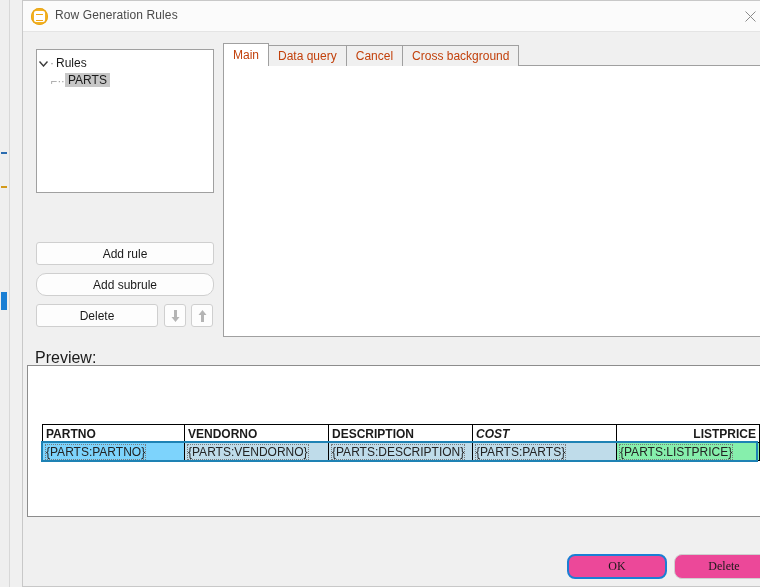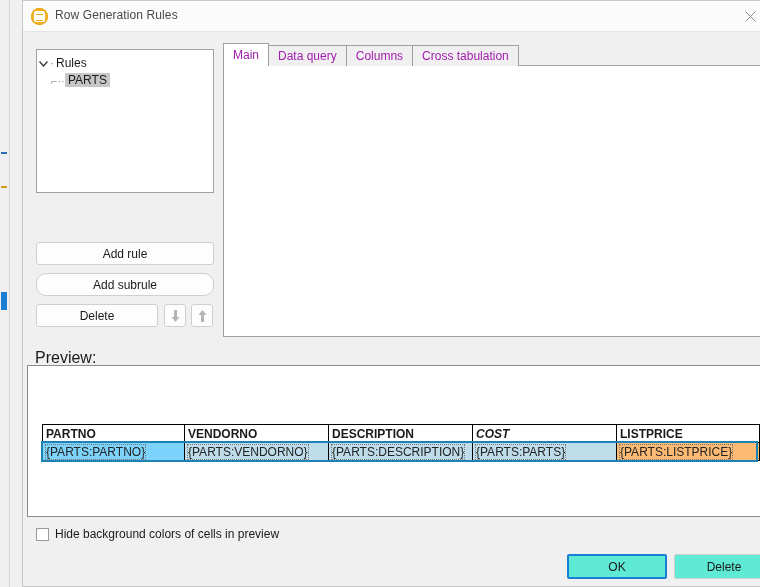"Main" .tab { color: #a21caf -> #c2410c }
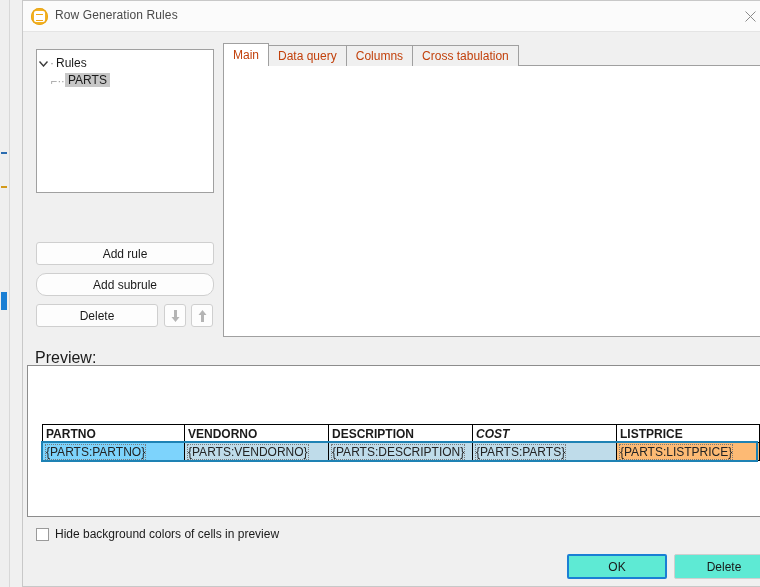"Columns" div.tab { text: Columns -> Cancel }
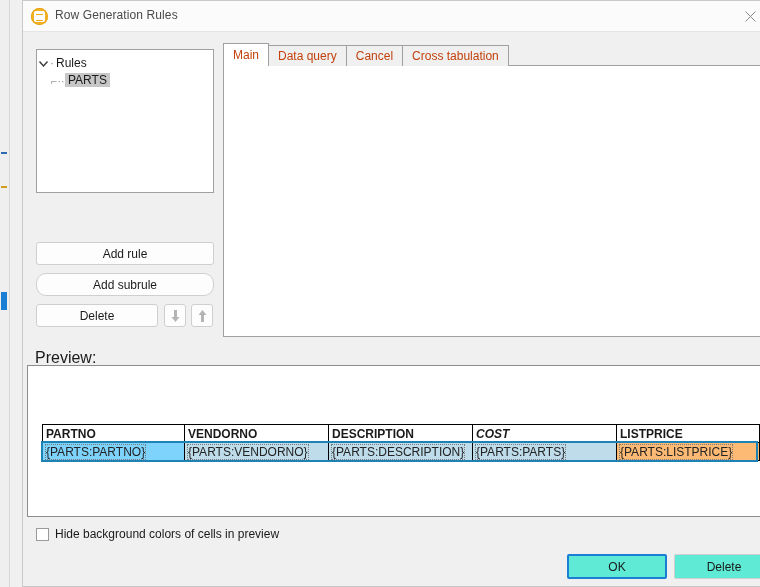"Cross tabulation" div.tab { text: tabulation -> background }
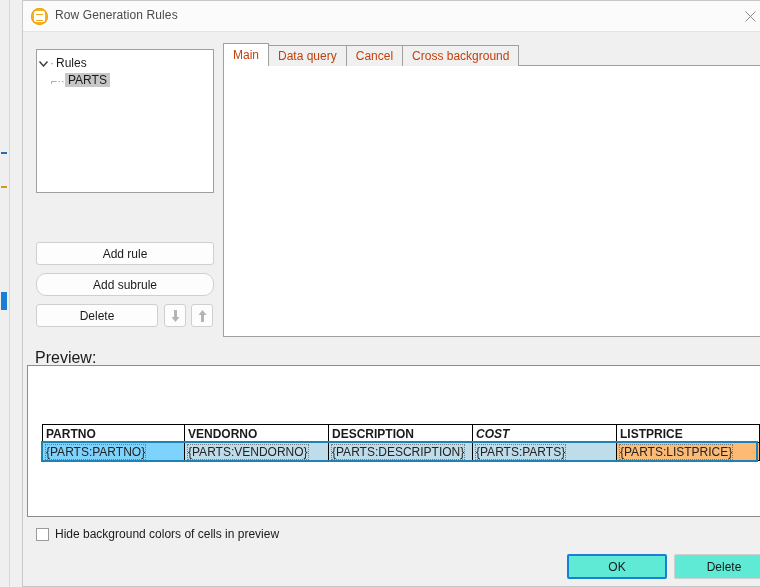"LISTPRICE" td { text-align: none -> right }
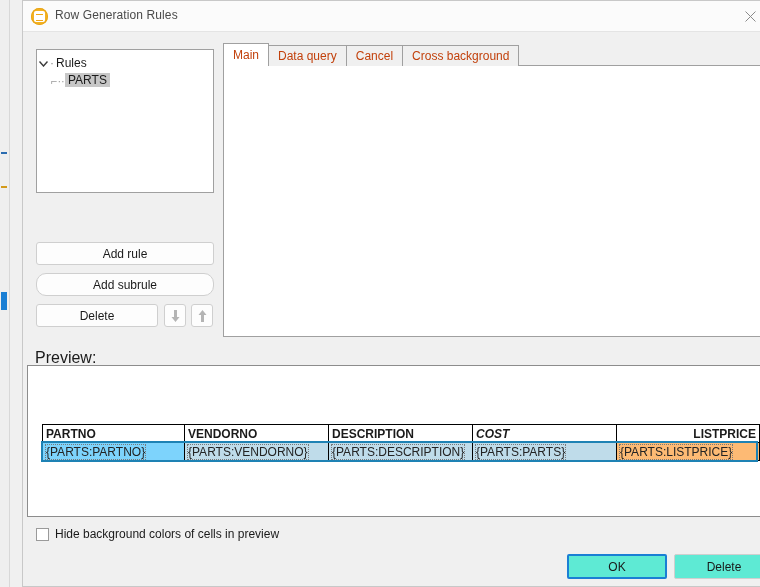"{PARTS:LISTPRICE}" td { background: #fdba74 -> #86efac }
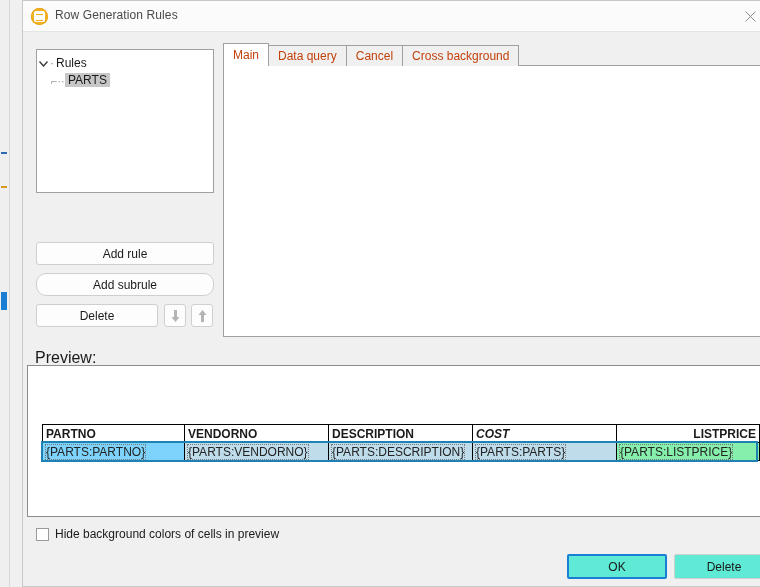"Hide background colors of cells" div { html: <div> <span></span> <span>Hide background colors of cells in preview</span> </div> -> none }
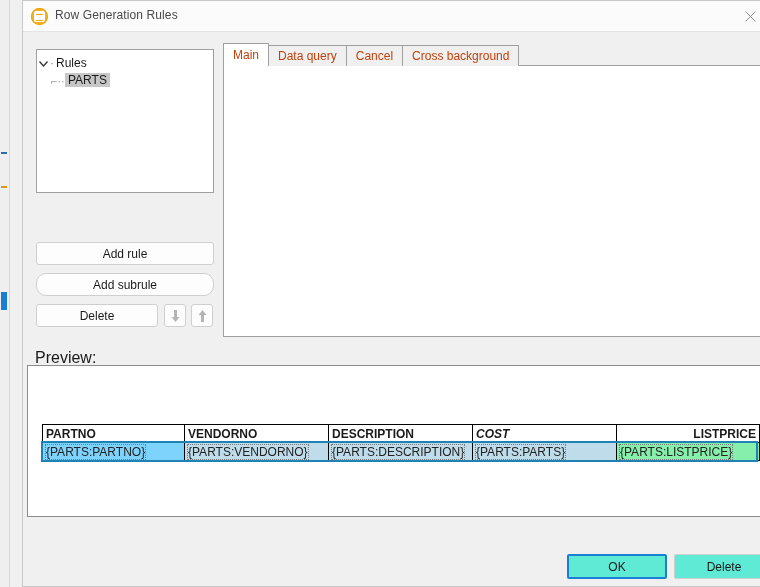"OK" .dlg-btn { background: #5eead4 -> #ec4899; border-radius: 2px -> 8px; font-family: Liberation Sans, sans-serif -> Liberation Serif, serif }
